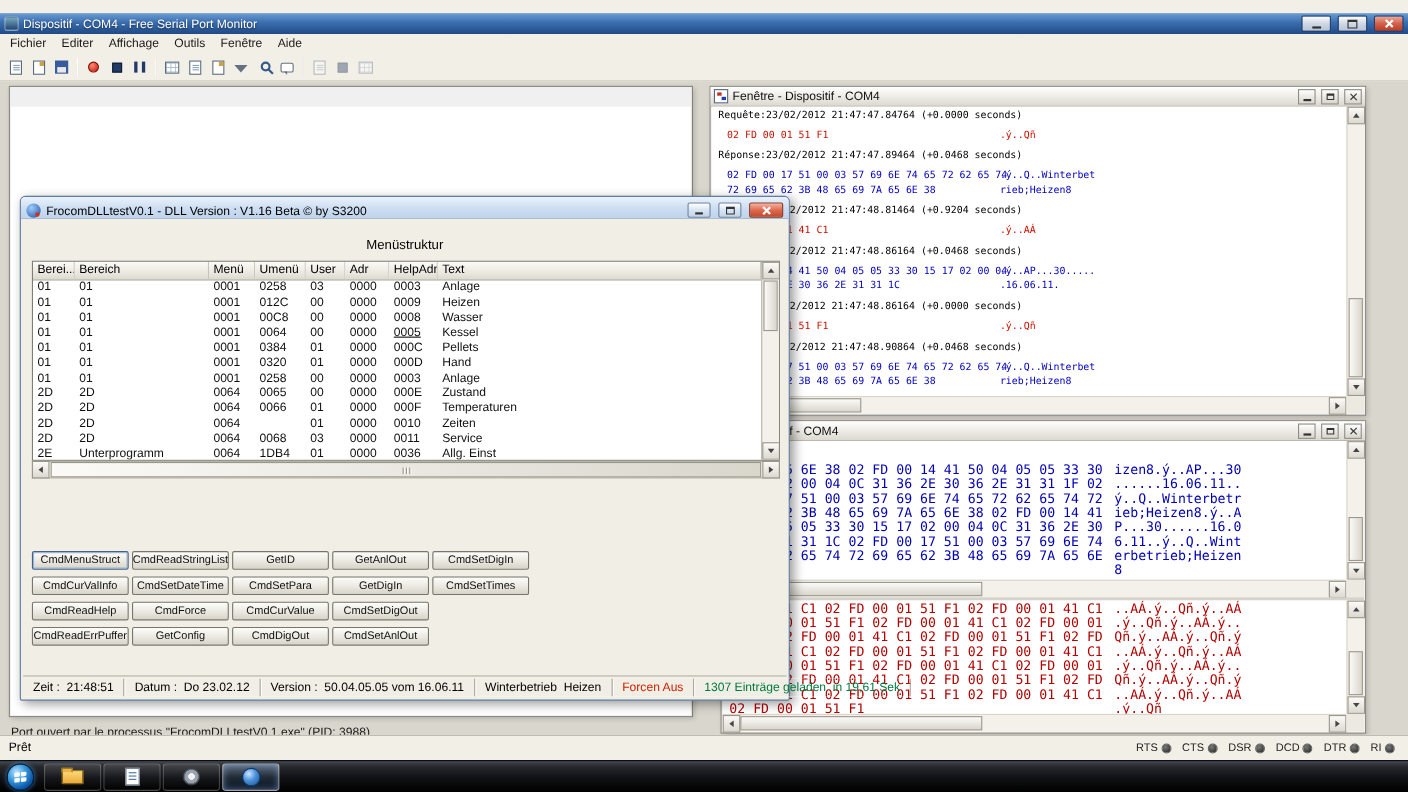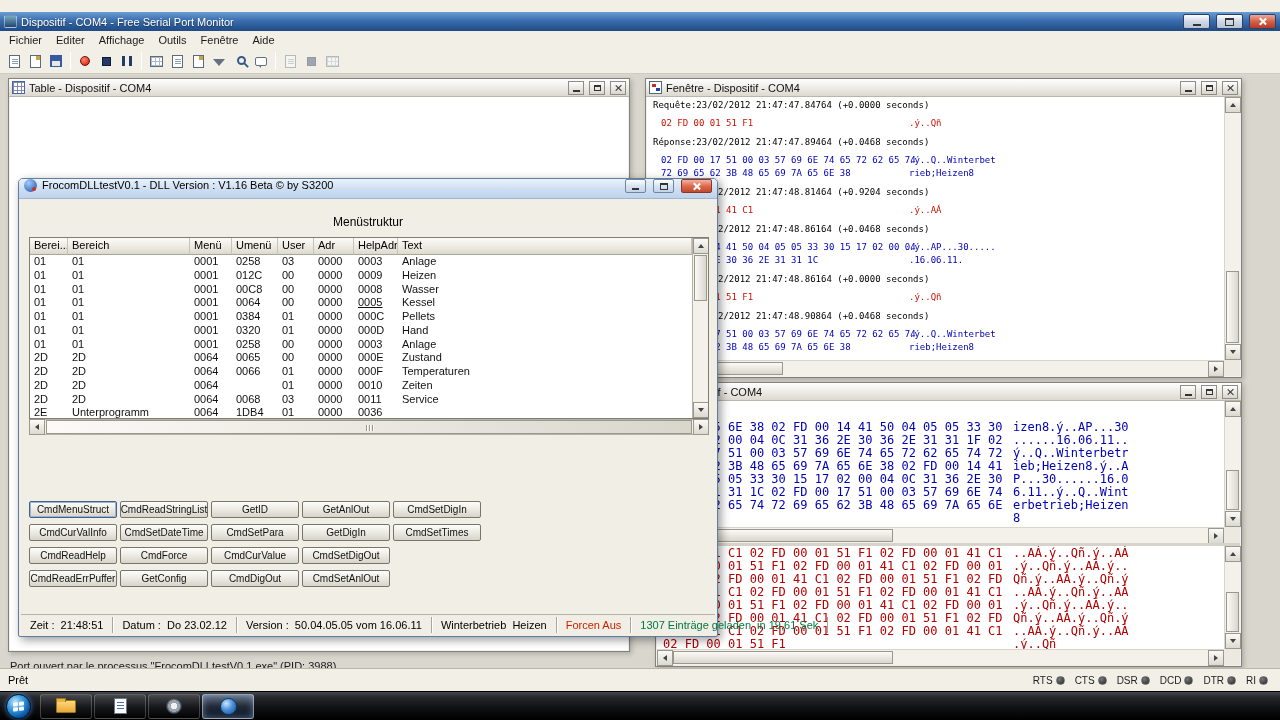"Table - Dispositif - COM4" div.ctitle { html: <div> <div></div> <div>Table - Dispositif - COM4</div> <div> <div></div> </div> <div> <div></div> </div> <div> <div></div> </div> </div> -> none }
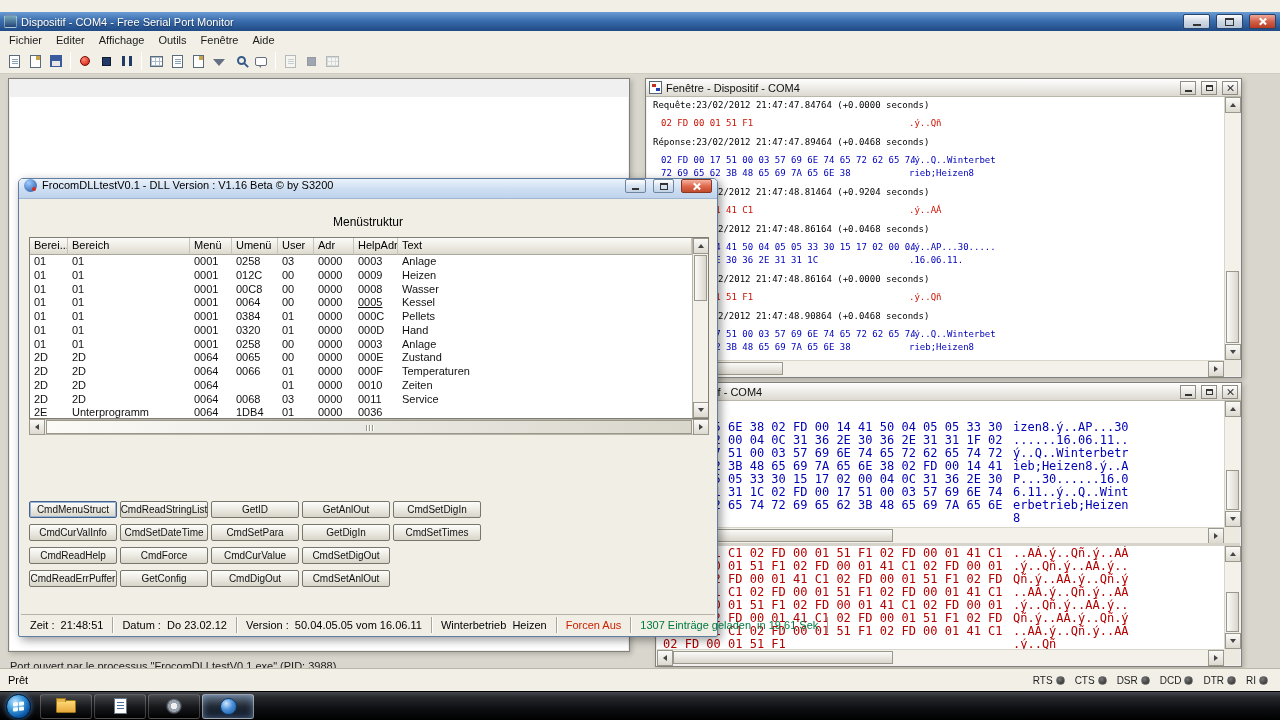"FrocomDLLtestV0.1 - DLL Version :" .frocom-title { align-items: flex-start -> flex-end }
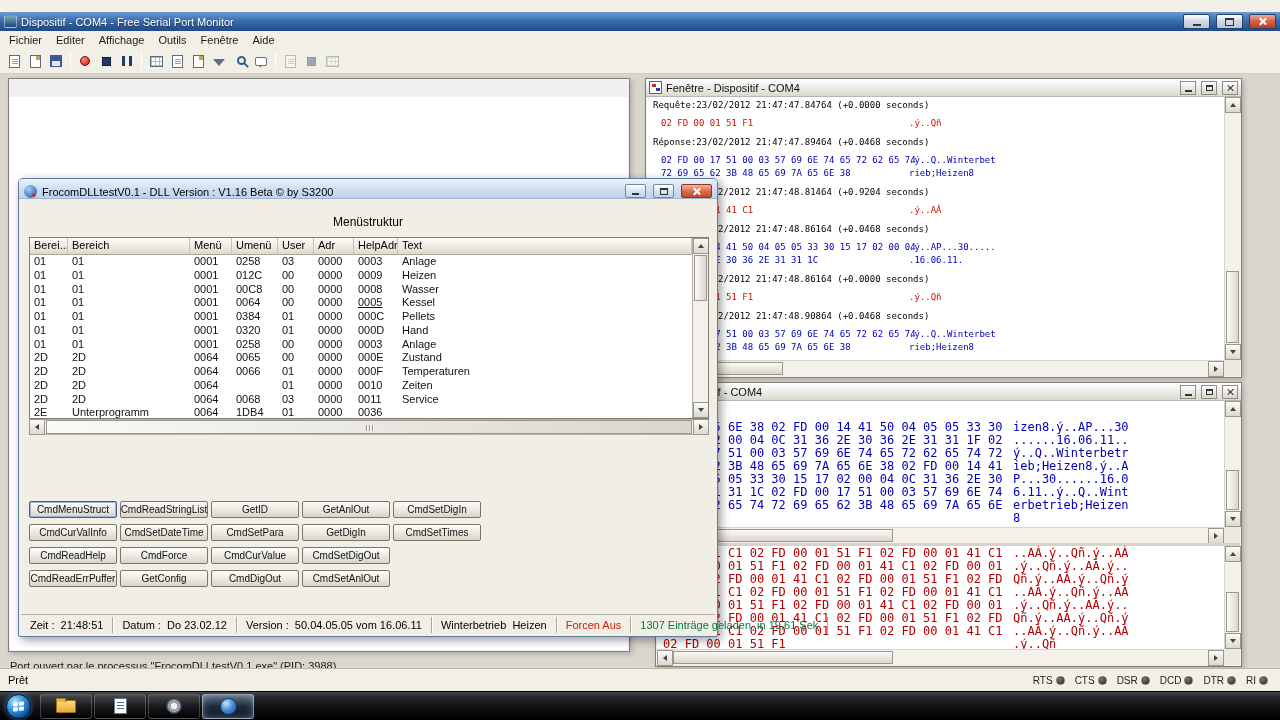"Allg. Einst" div.f-td { html: none -> <div>Allg. Einst</div> }
